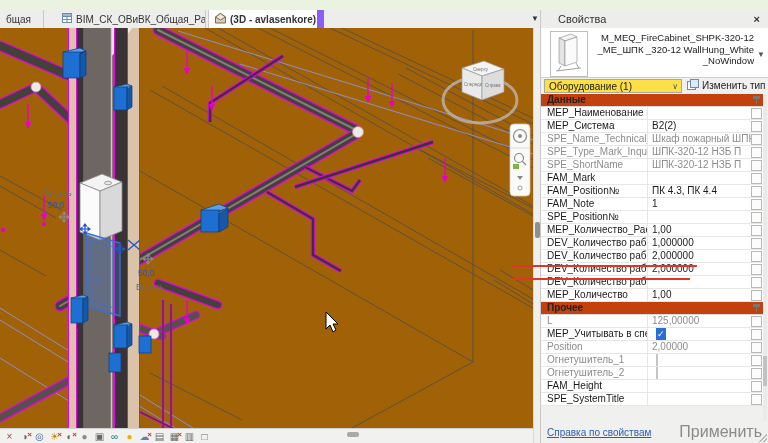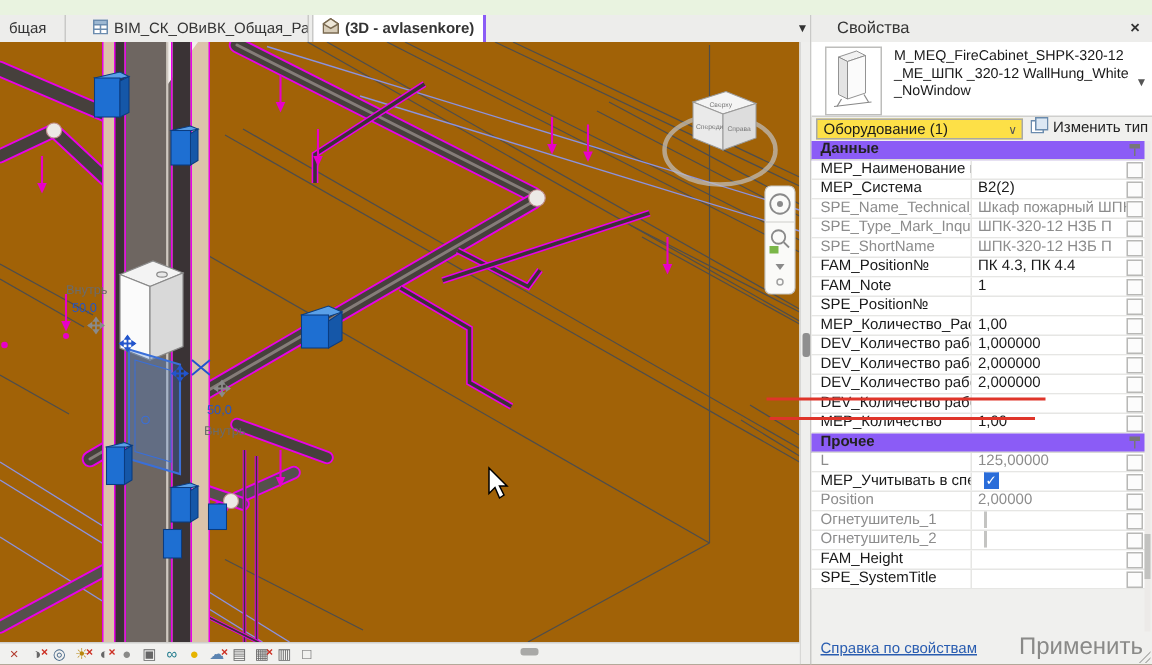"(3D - avlasenkore)" #tab-3d { border-right: 2px solid #8b5cf6 -> 7px solid #8b5cf6 }
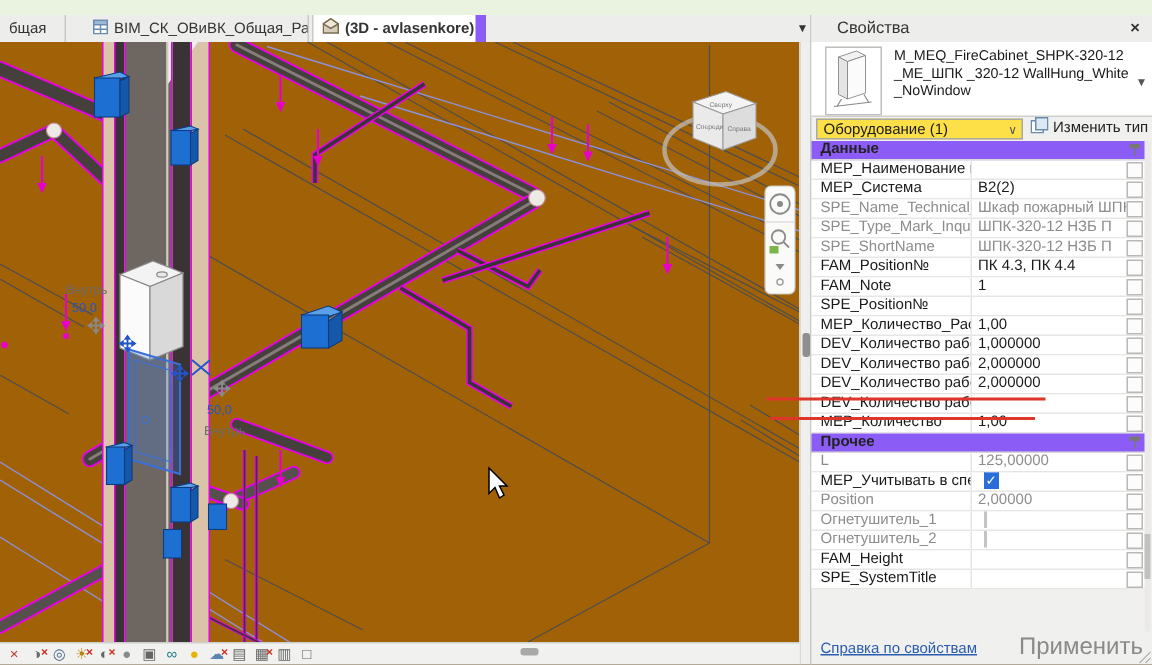"M_MEQ_FireCabinet_SHPK-320-12_ME_ШПК" #type-name { text-align: none -> right }
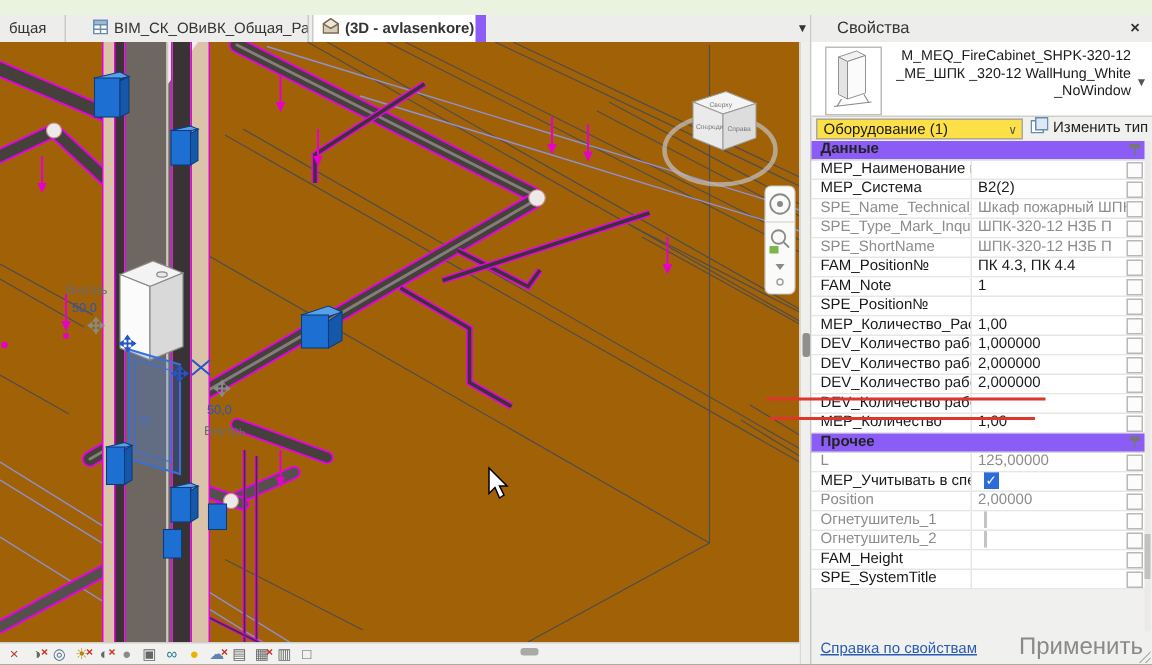"Данные" .prow.section { background: #8b5cf6 -> #c2410c }
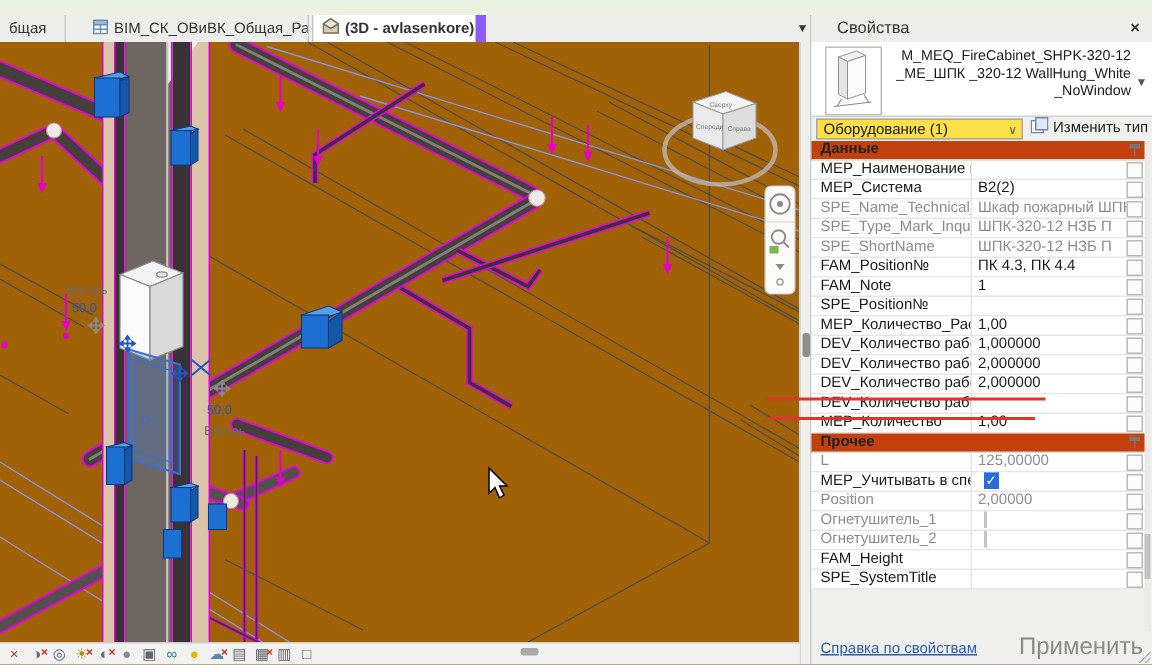"FAM_Mark" div.prow { html: none -> <div> <span>FAM_Mark</span> <span></span> <span></span> </div> }
